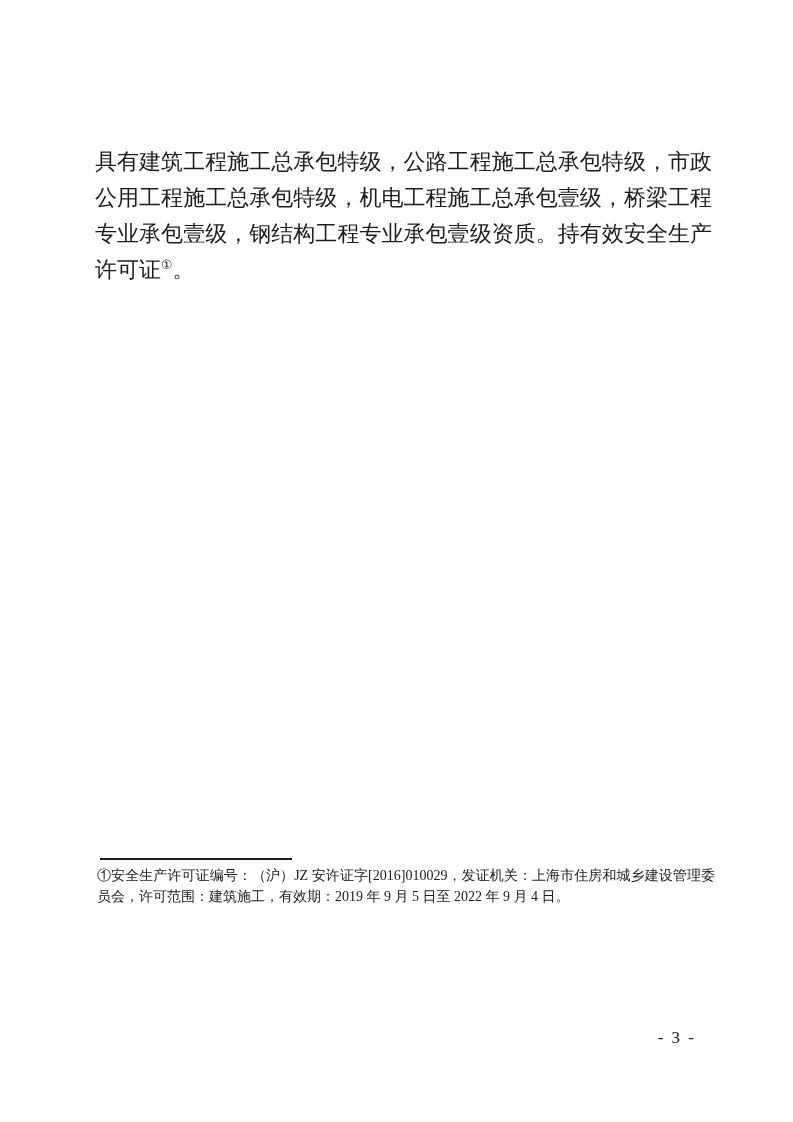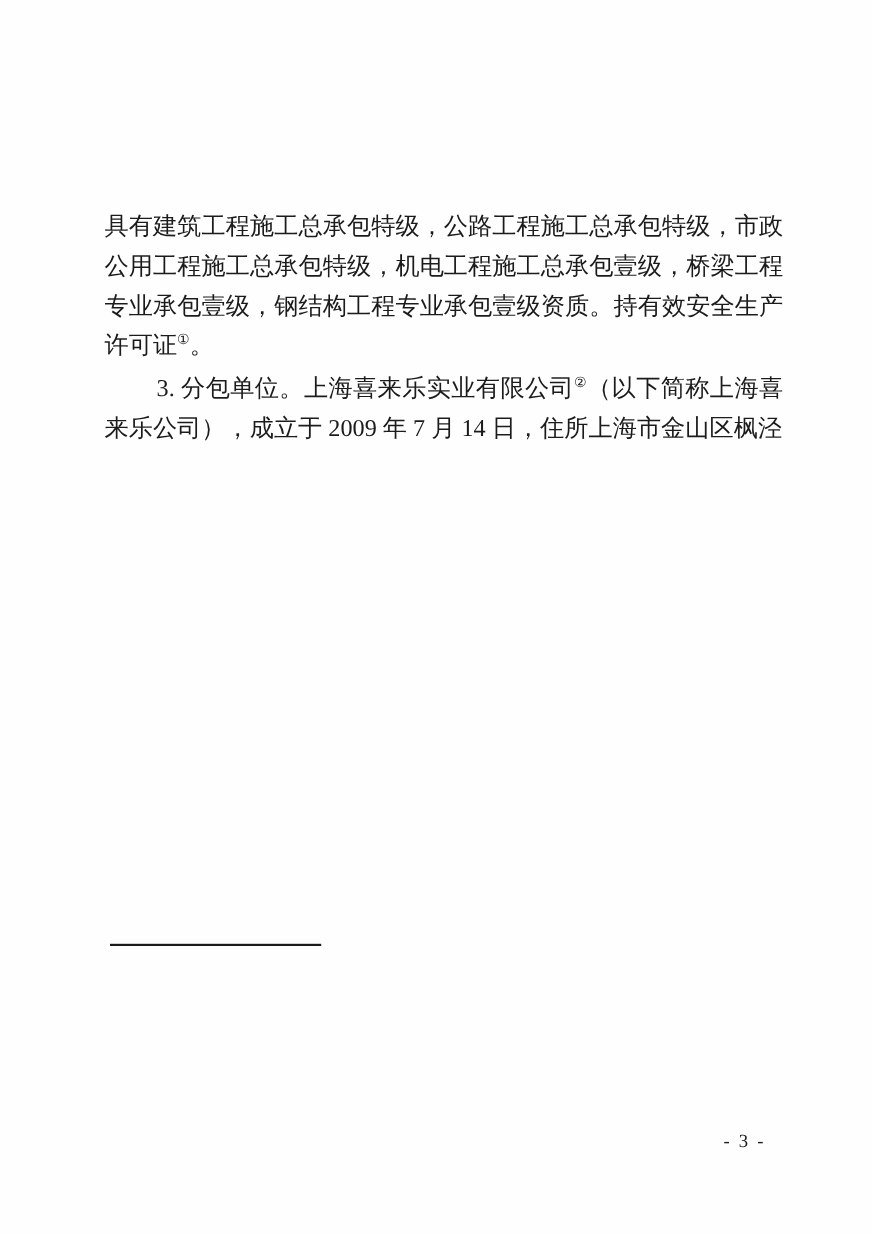"具有建筑工程施工总承包特级，公路工程施工总承包特级，市政公用工程施工总承包特级，" .body-text { margin-top: 44px -> none }
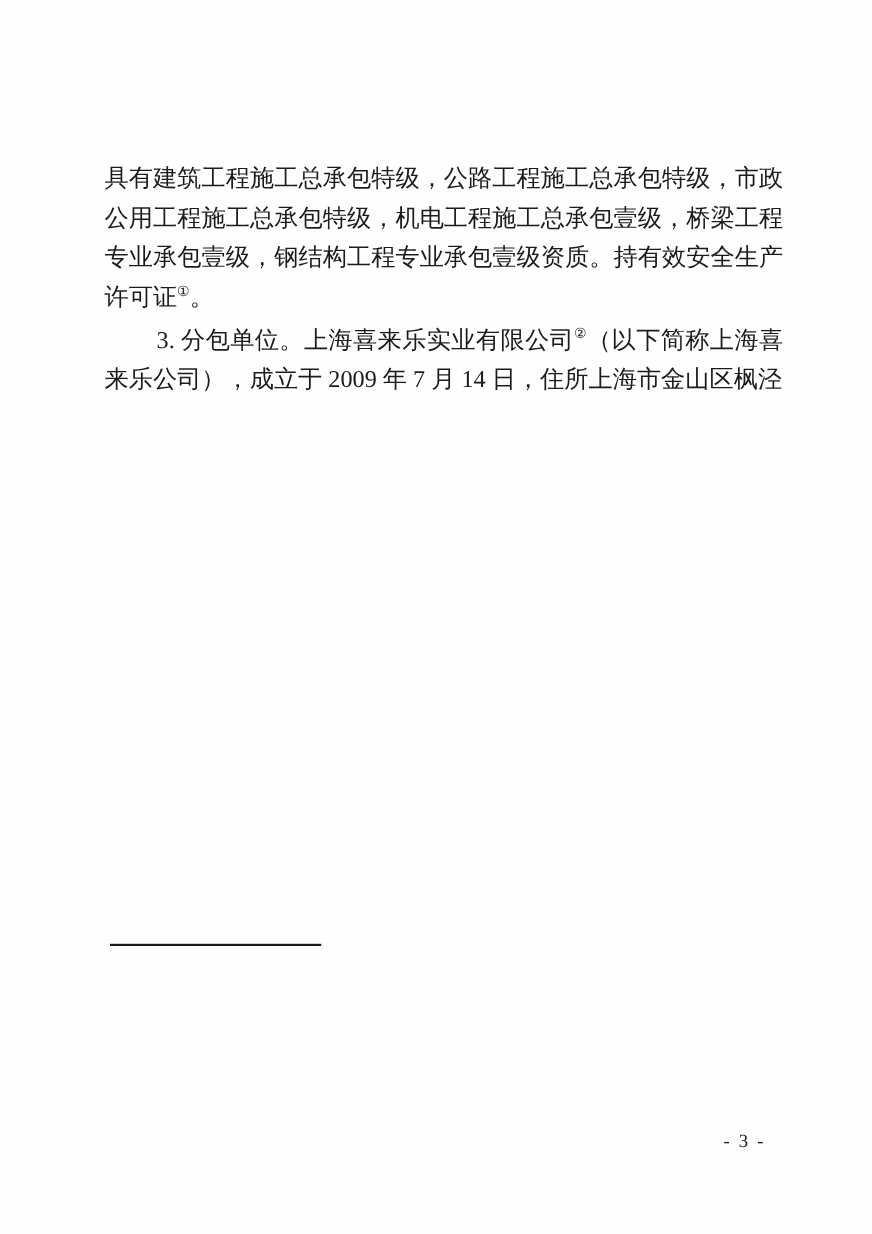"3. 分包单位。上海喜来乐实业有限公司②（以下简称上海喜来乐公司），成立于" p.indent { html: <p><span>3. 分包单位。上海喜来乐实业有限公司</span><sup>②</sup><span>（以下简称上海喜来乐公司），成立于 2009 年 7 月 14 日，住所上海市金山区枫泾</span></p> -> none }
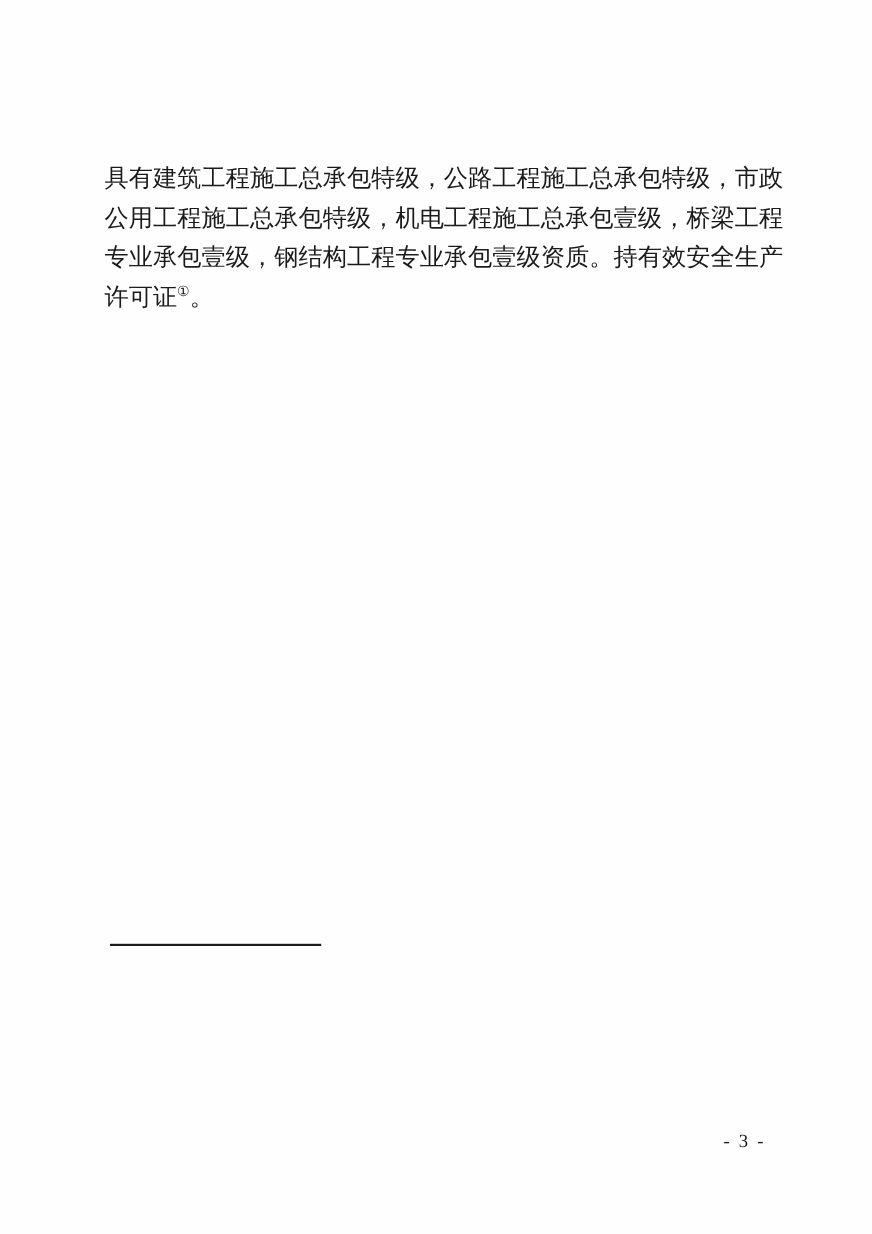"①安全生产许可证编号：（沪）JZ" p { html: none -> <p>①安全生产许可证编号：（沪）JZ 安许证字[2016]010029，发证机关：上海市住房和城乡建设管理委员会，许可范围：建筑施工，有效期：2019 年 9 月 5 日至 2022 年 9 月 4 日。</p> }
